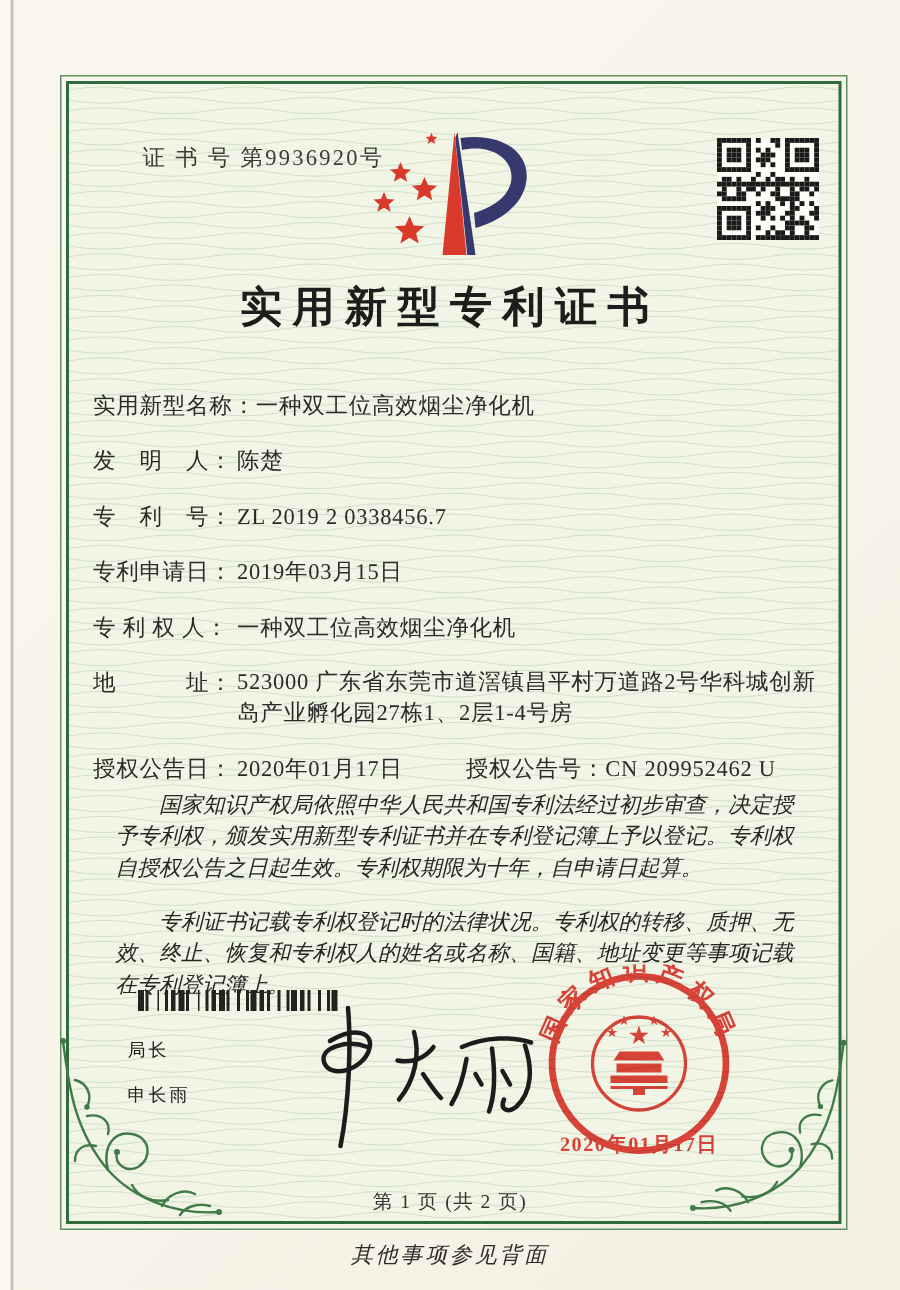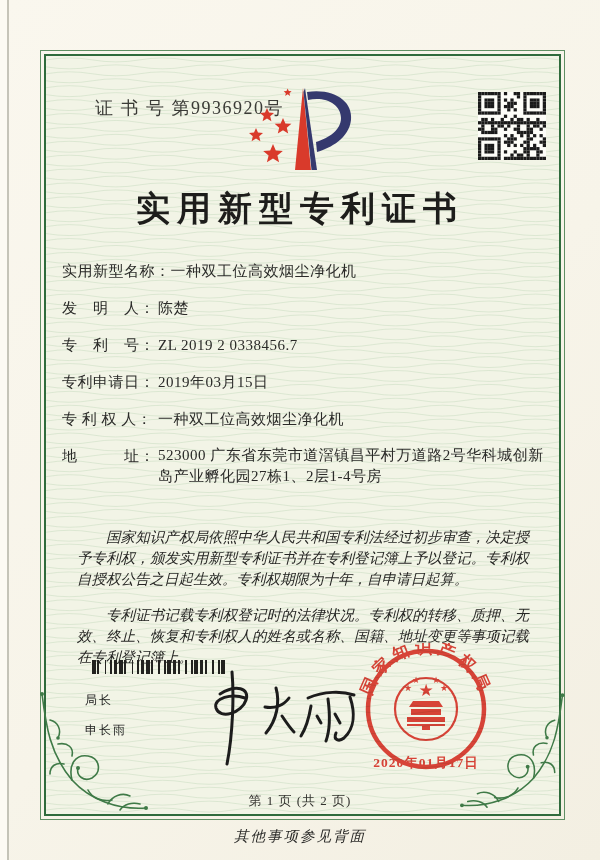"证 书 号 第9936920号" .cert-no { font-size: 18px -> 15px }
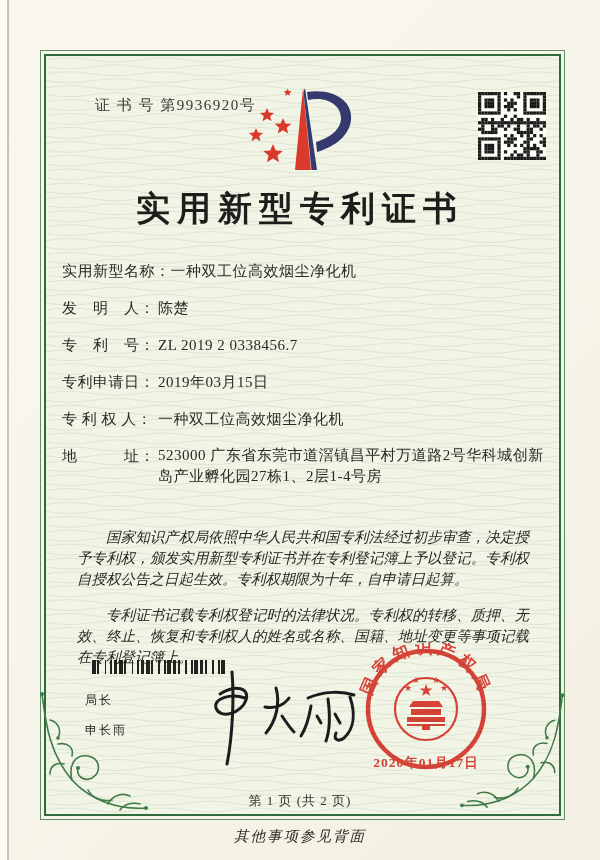"实用新型专利证书" .title { font-size: 34px -> 28px }
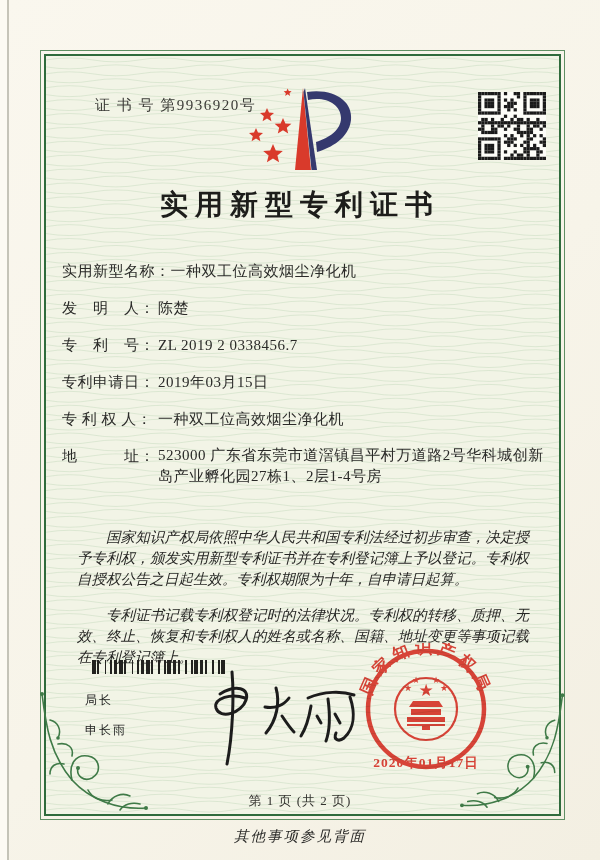"授权公告日： 2020年01月17日 授权公告号：CN 209952462 U" div.frow { html: none -> <div> <span>授权公告日：</span><span>2020年01月17日</span><span>授权公告号：</span><span>CN 209952462 U</span> </div> }
